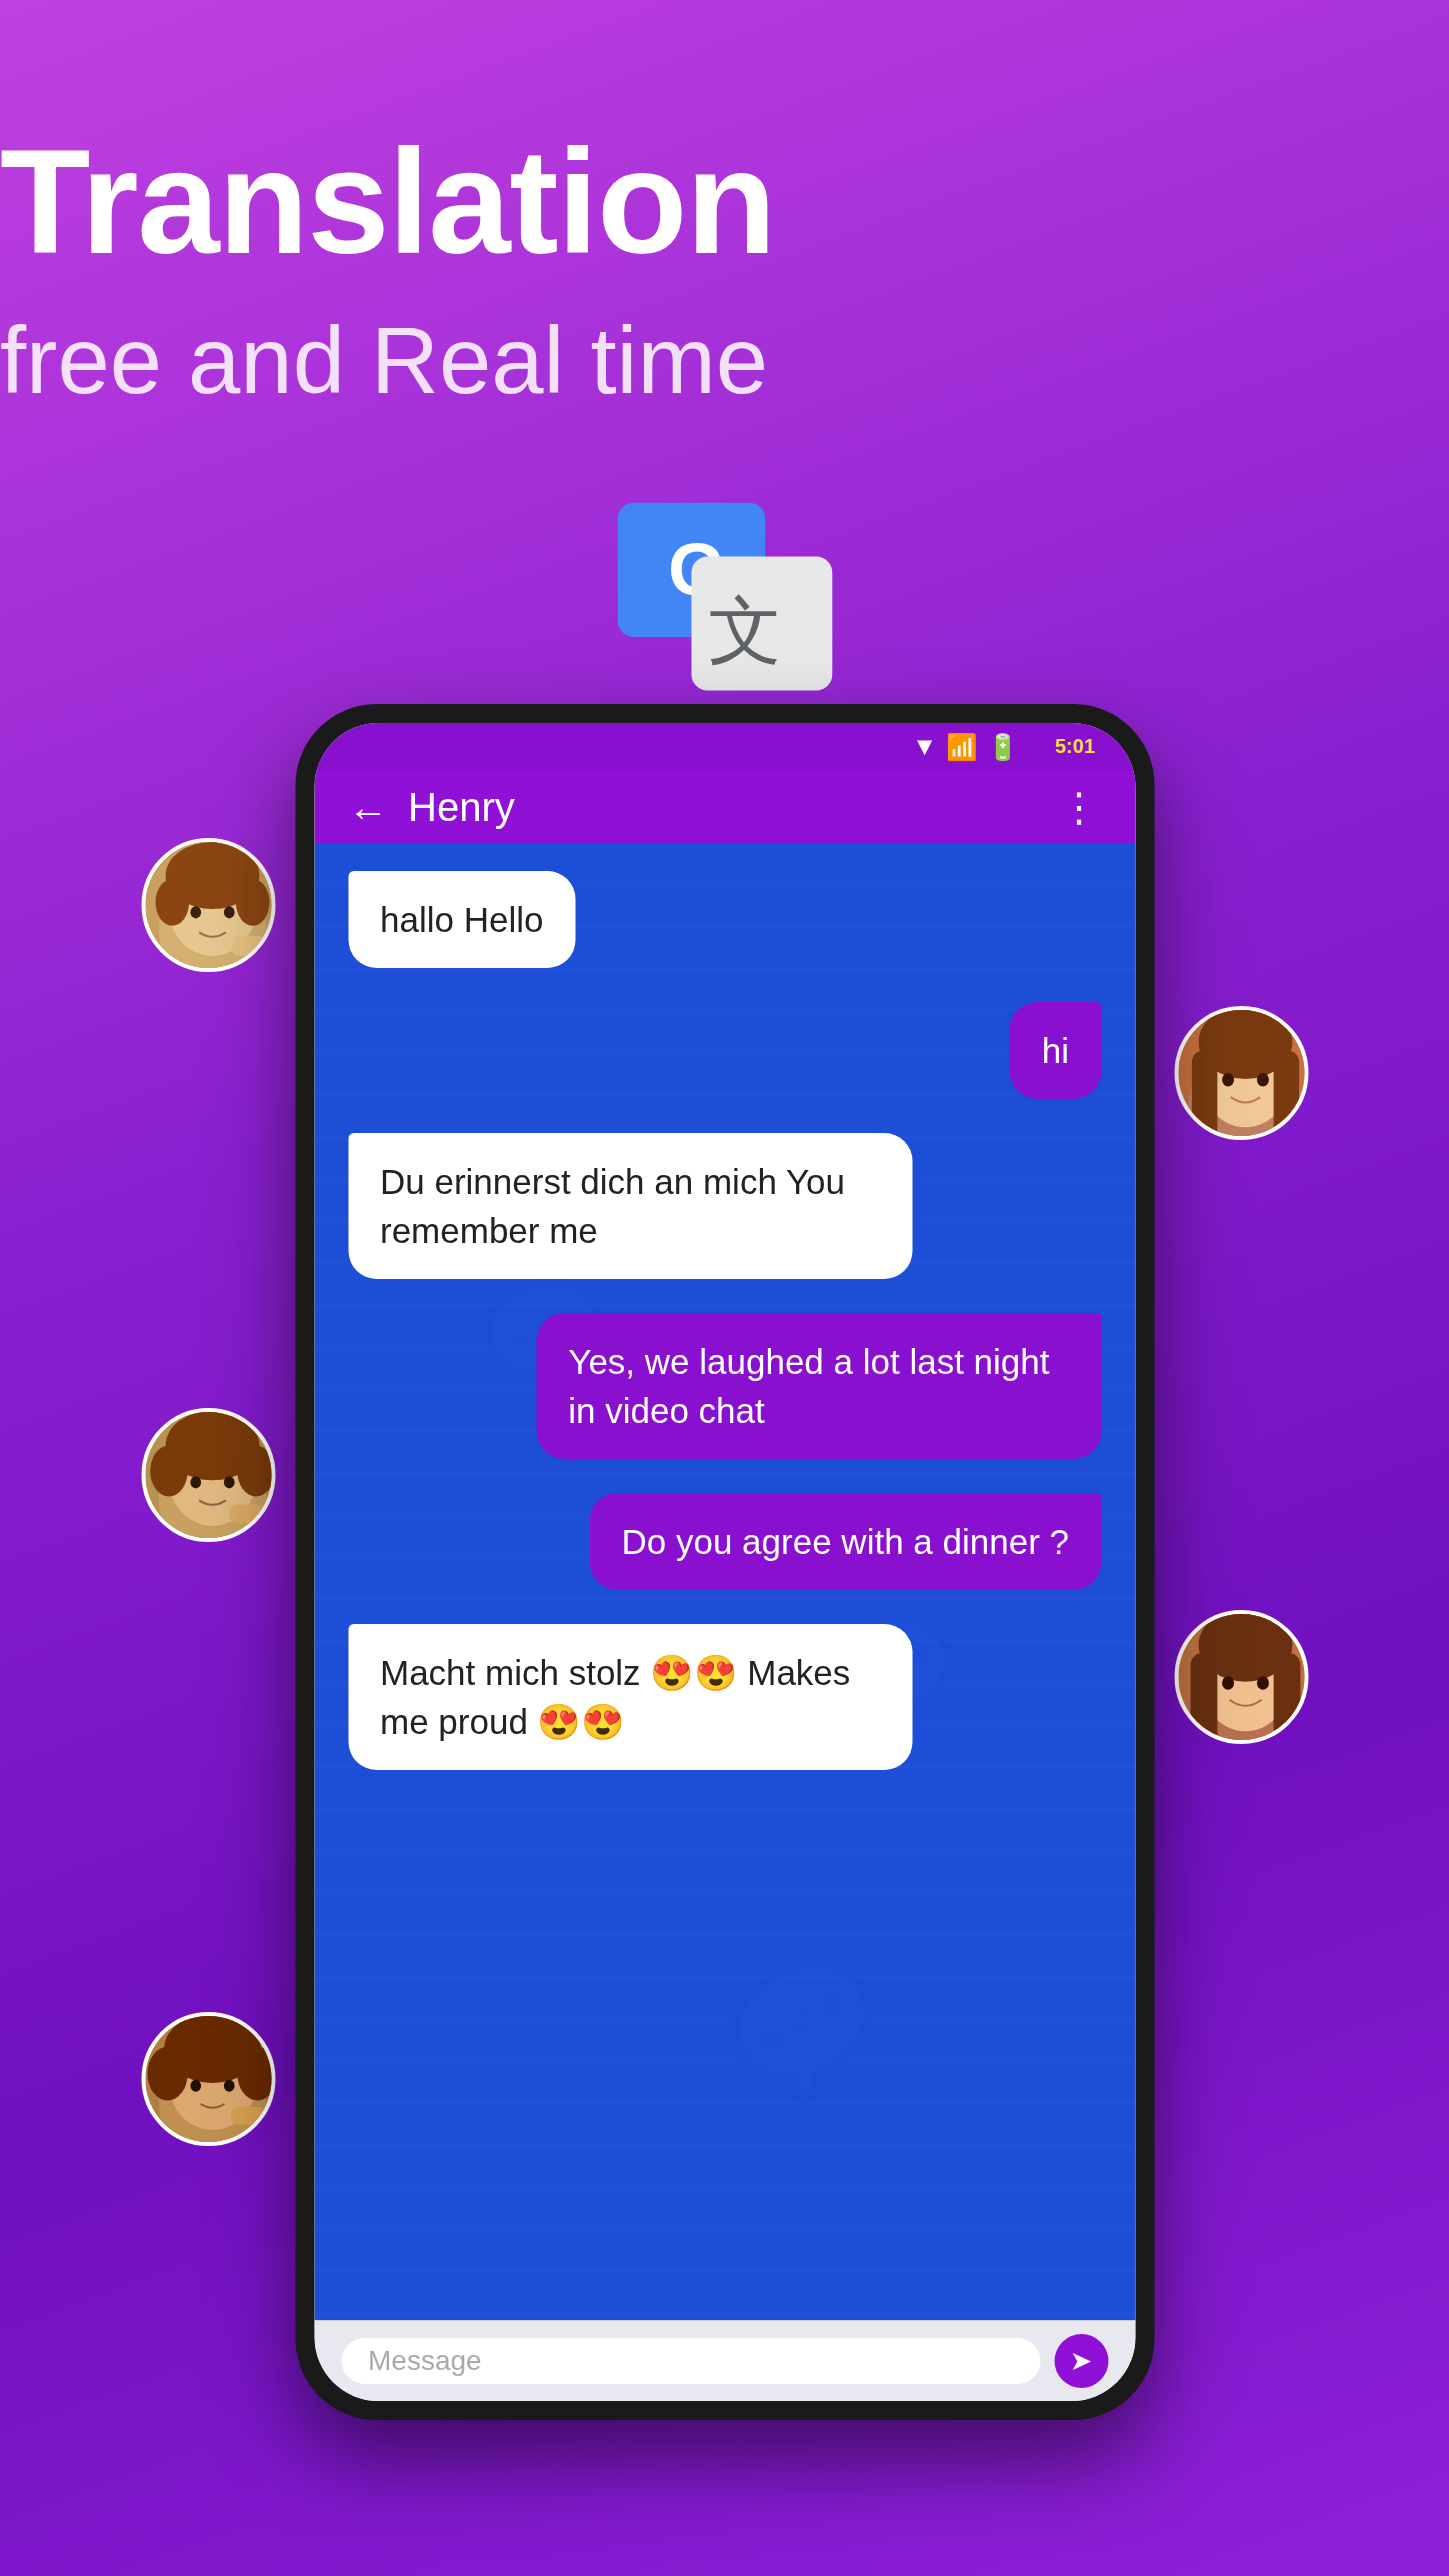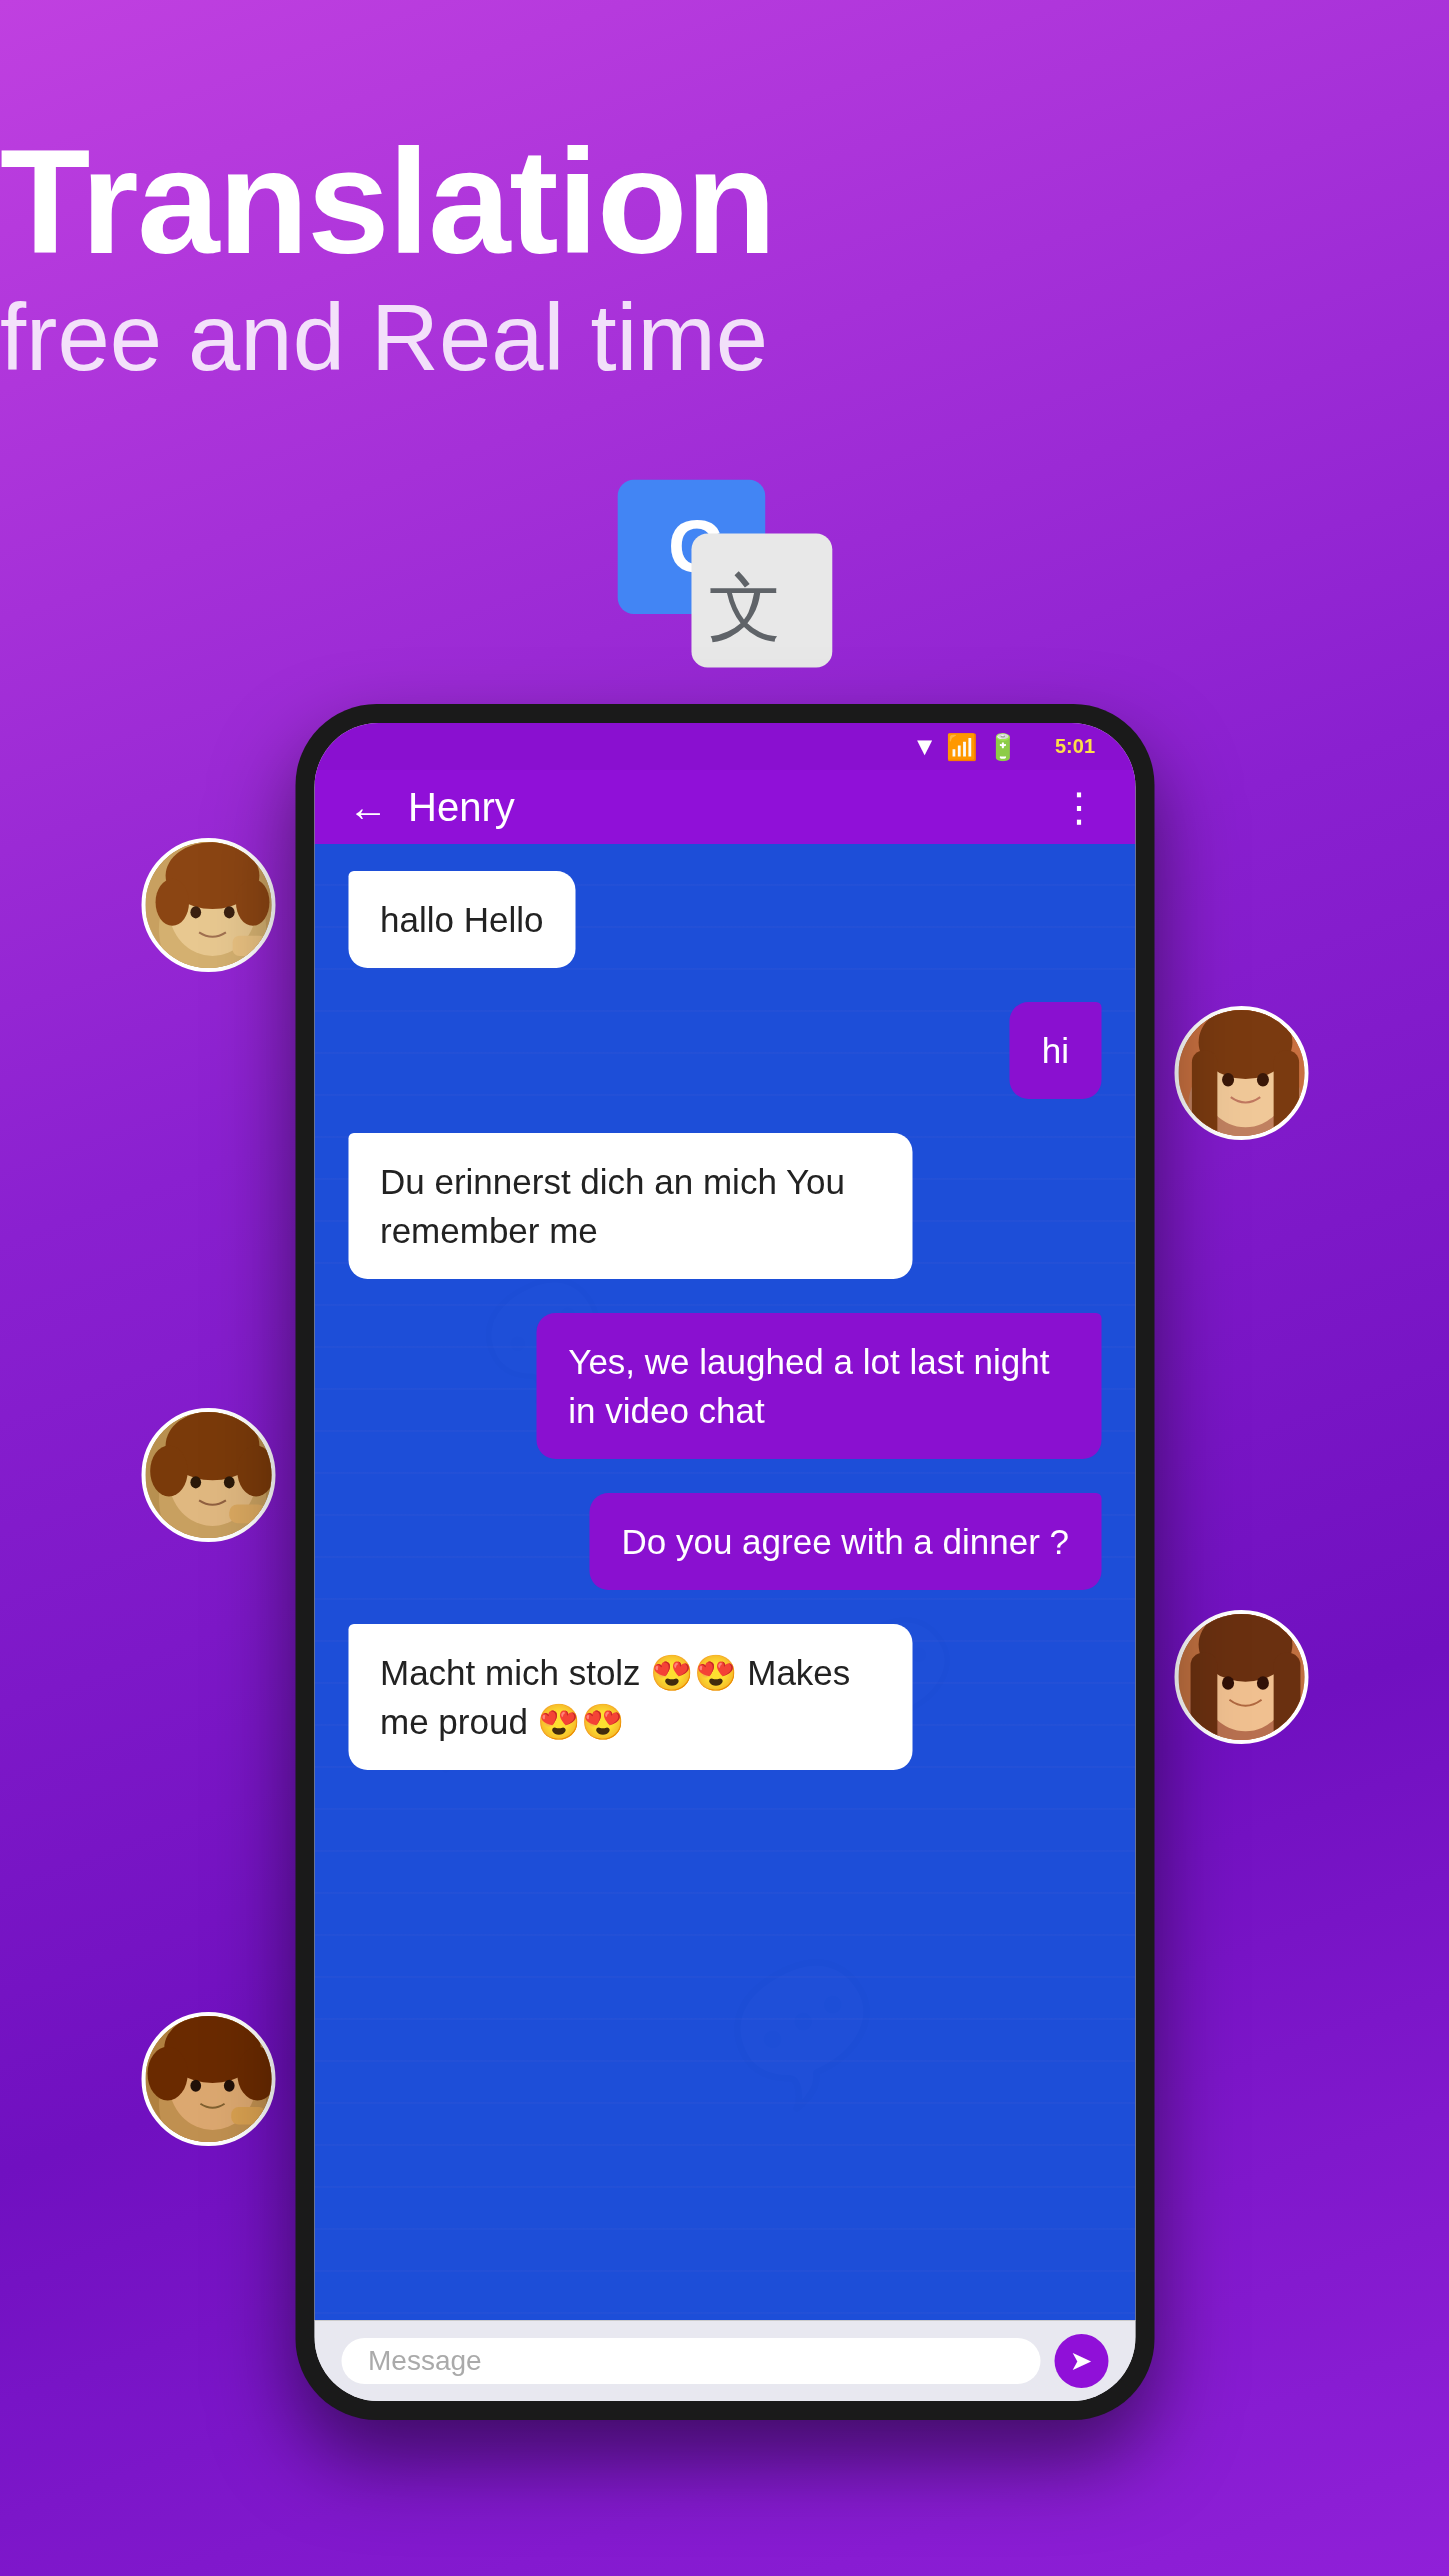"free and Real time" .sub-title { margin-top: 0 -> 23px }
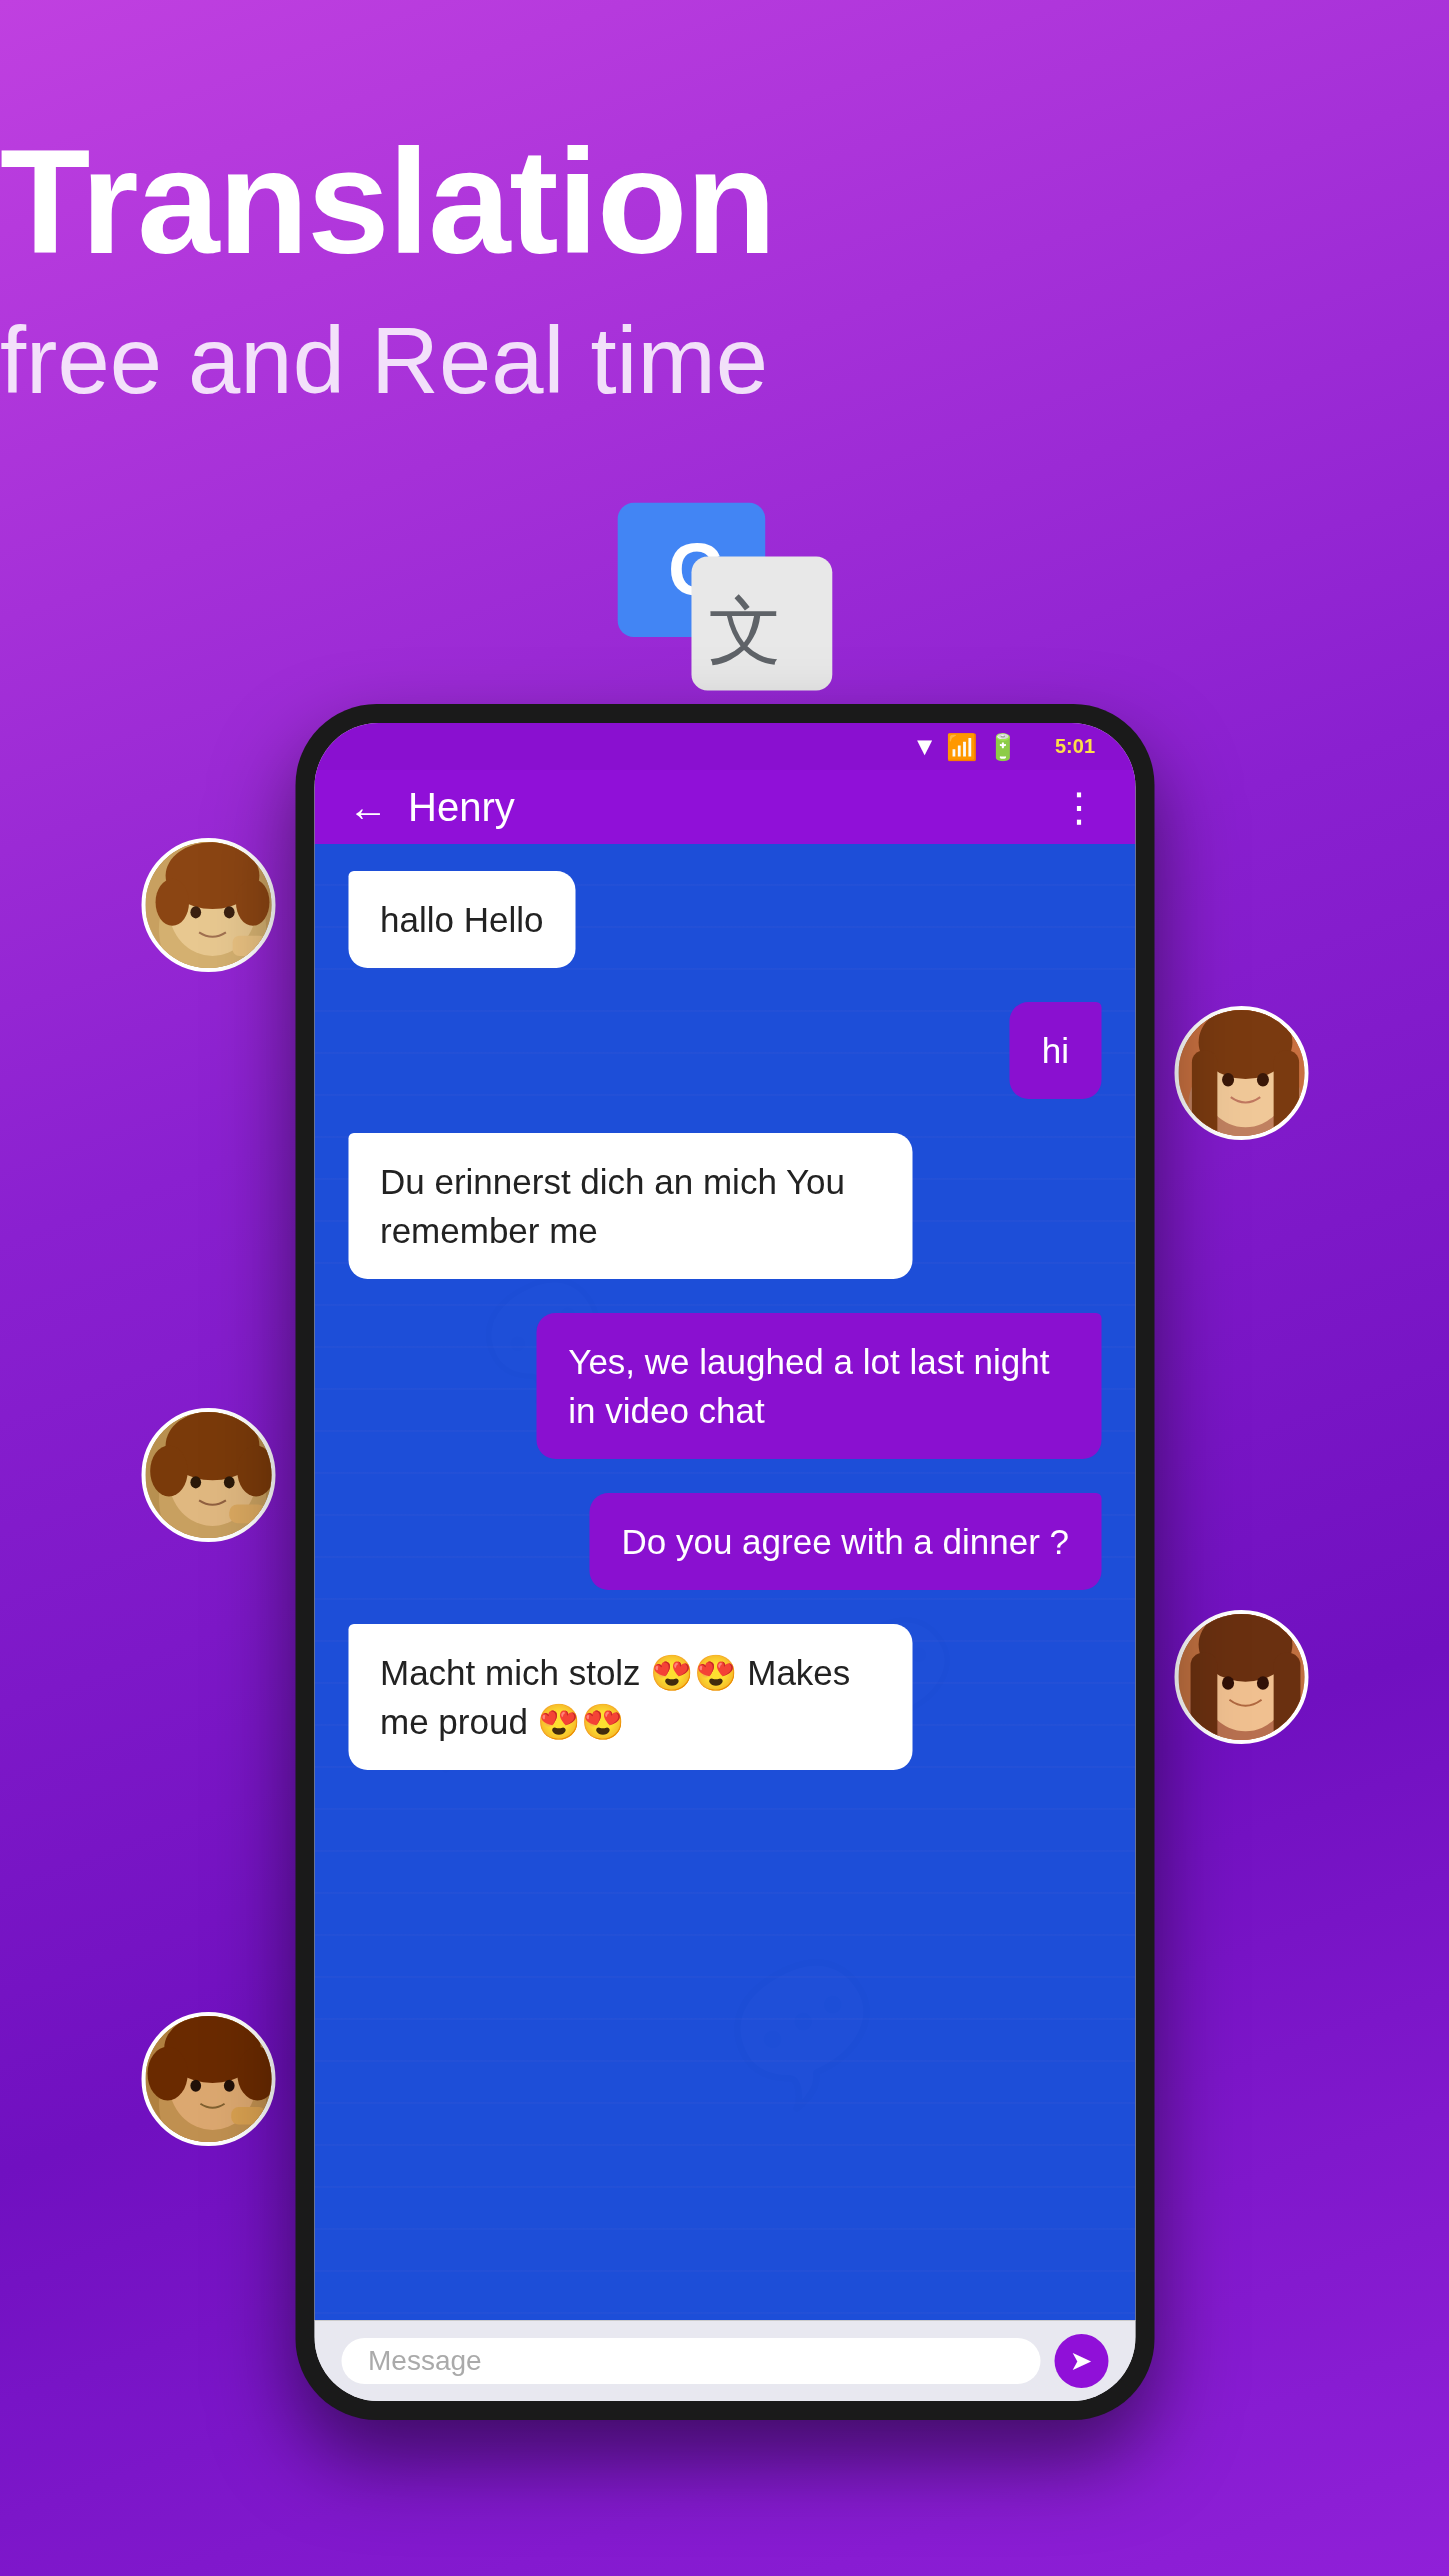"hi" .bubble { border-radius: 19px -> 28px }
